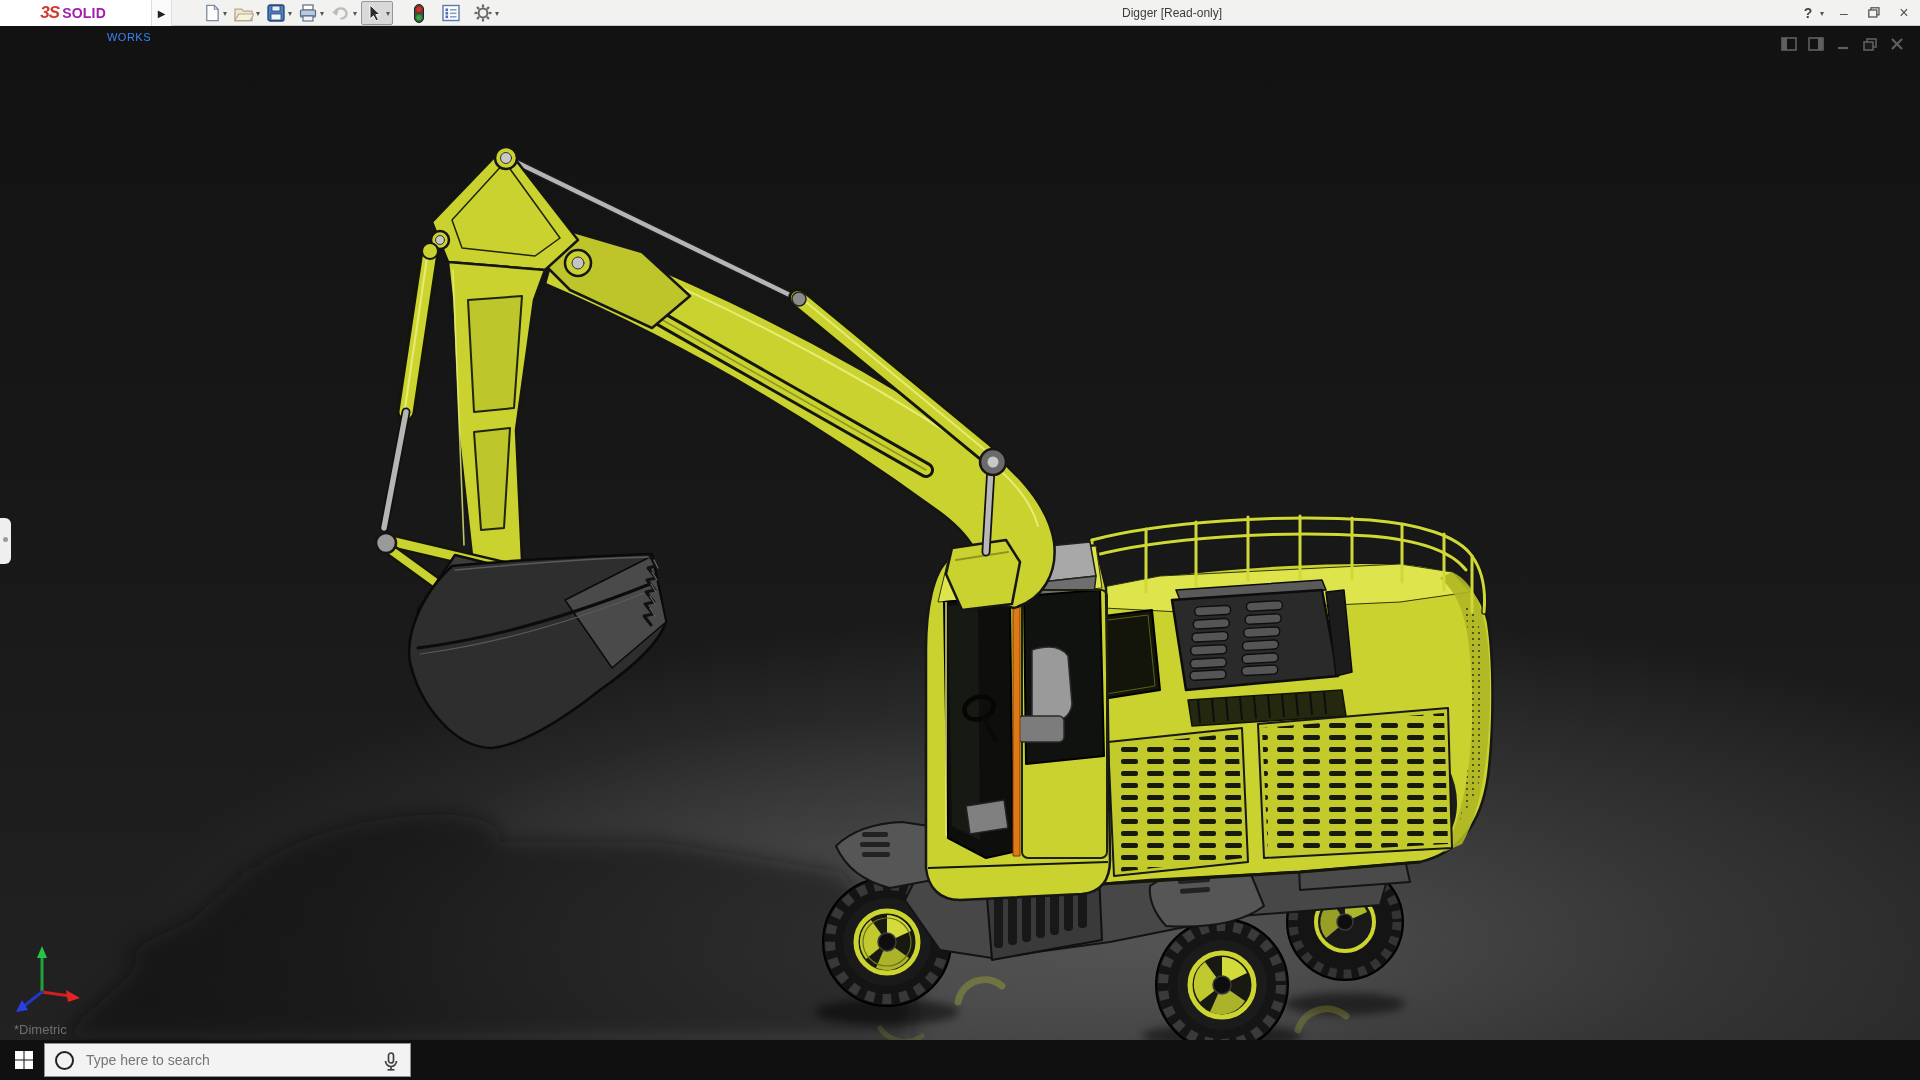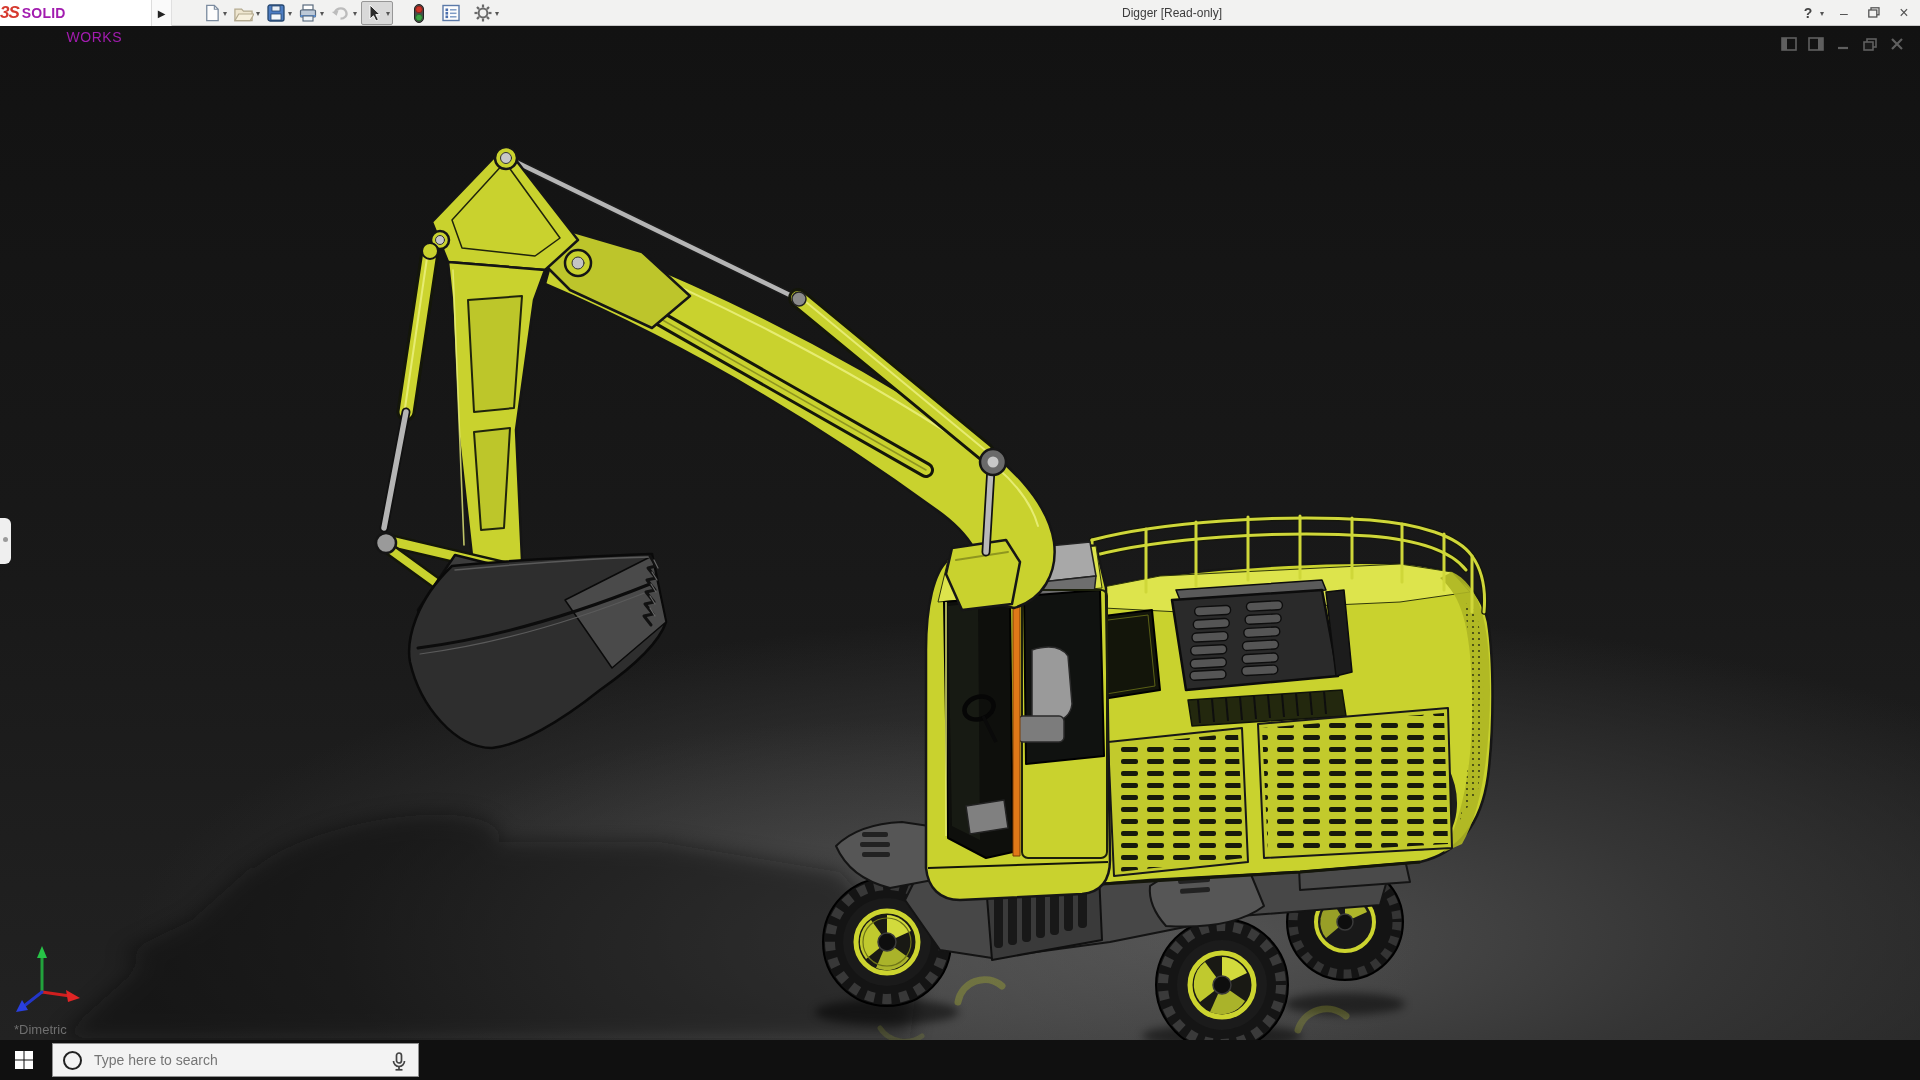"3S" #logoBox { justify-content: flex-start -> flex-end }
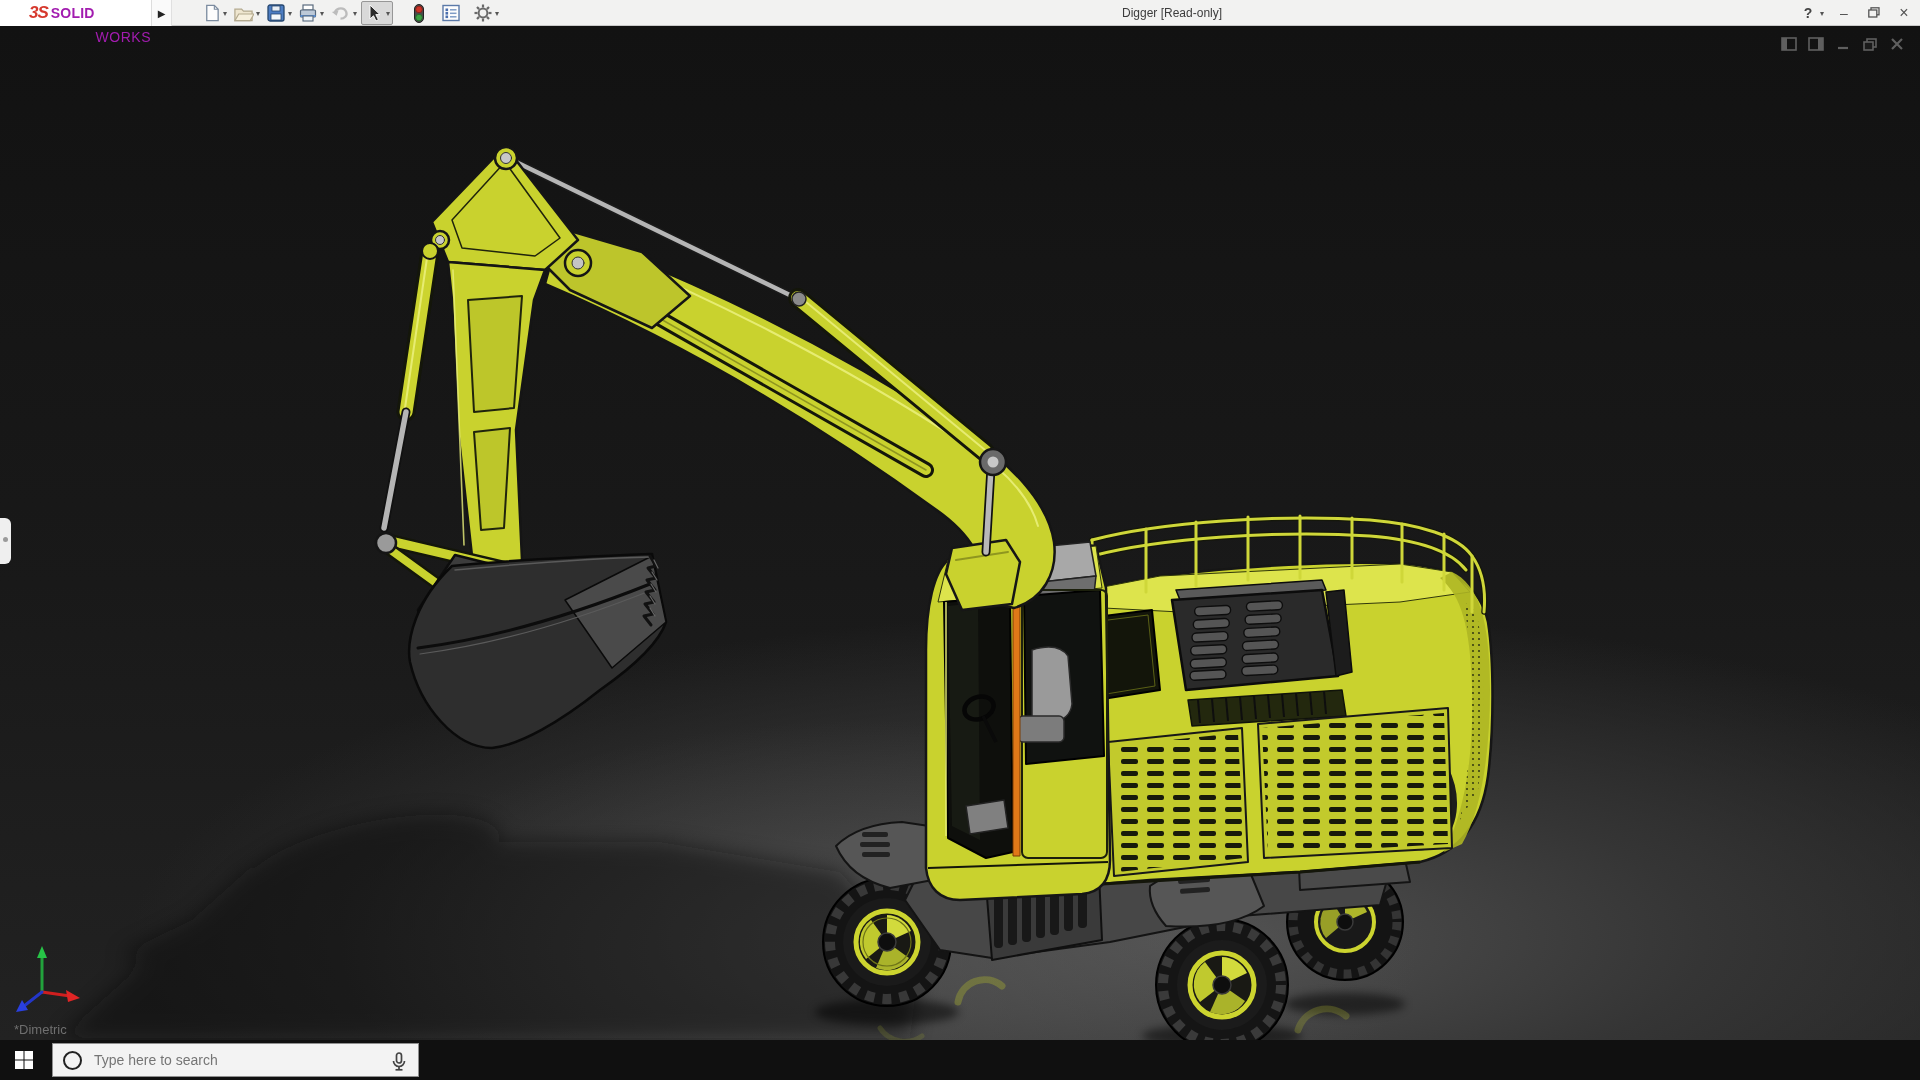"WORKS" .brandLight { color: #a21caf -> #3b82f6; font-size: 14px -> 11px }
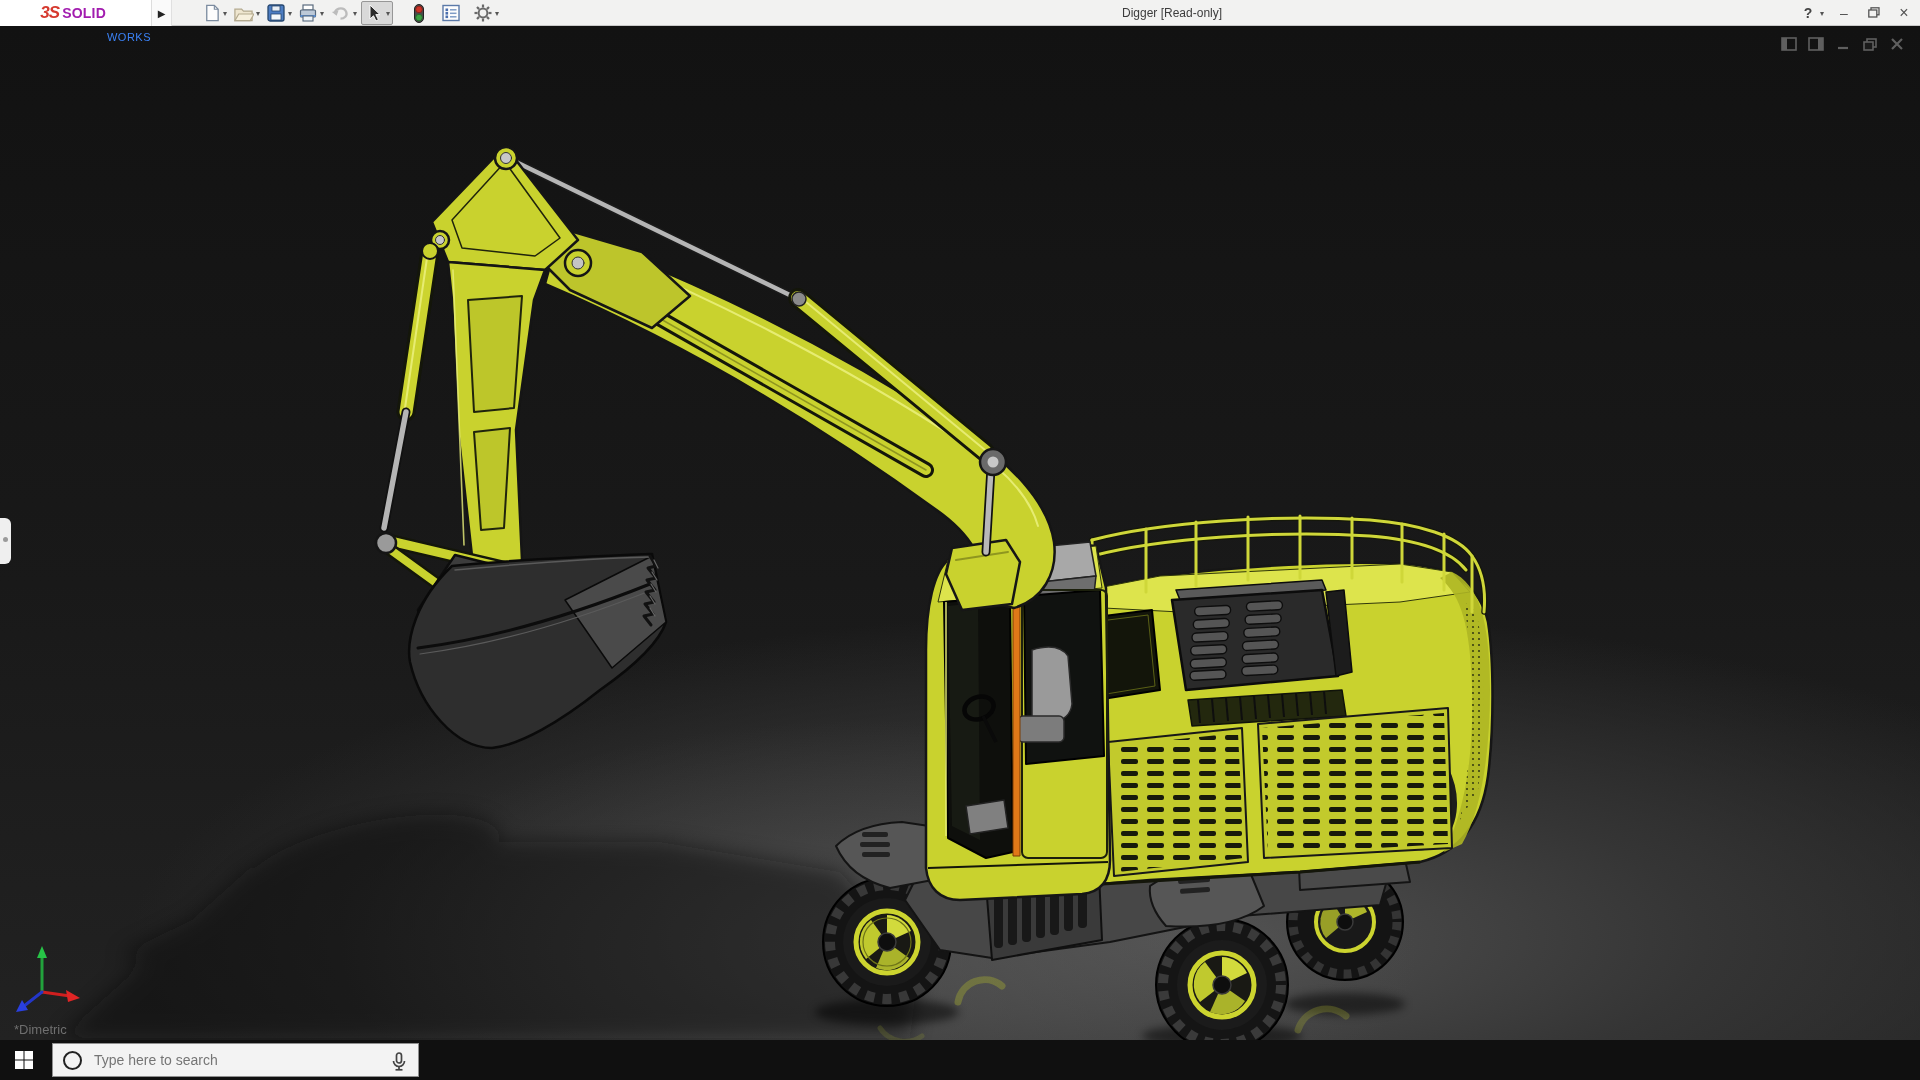"Type here to search" #searchBox { left: 52px -> 44px }
